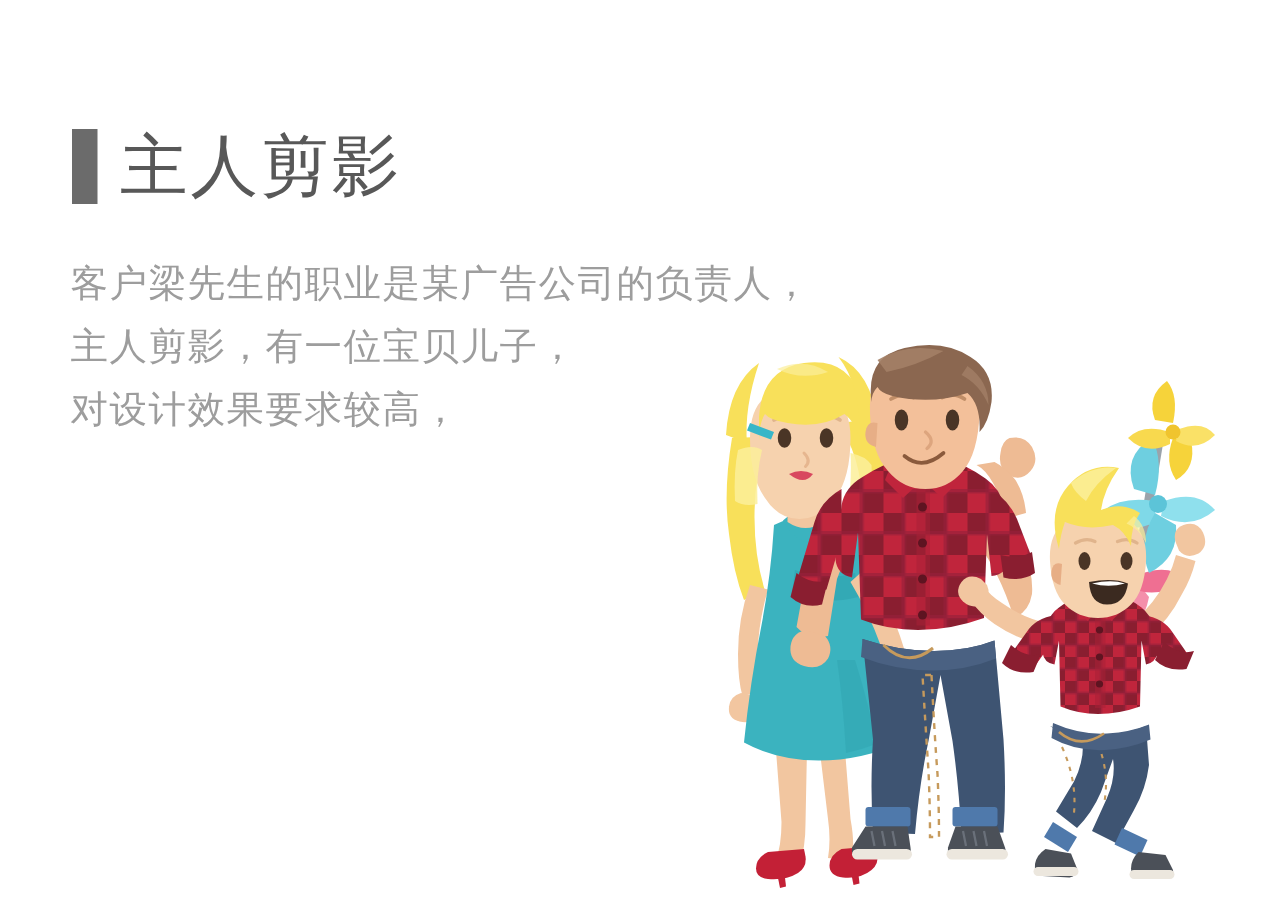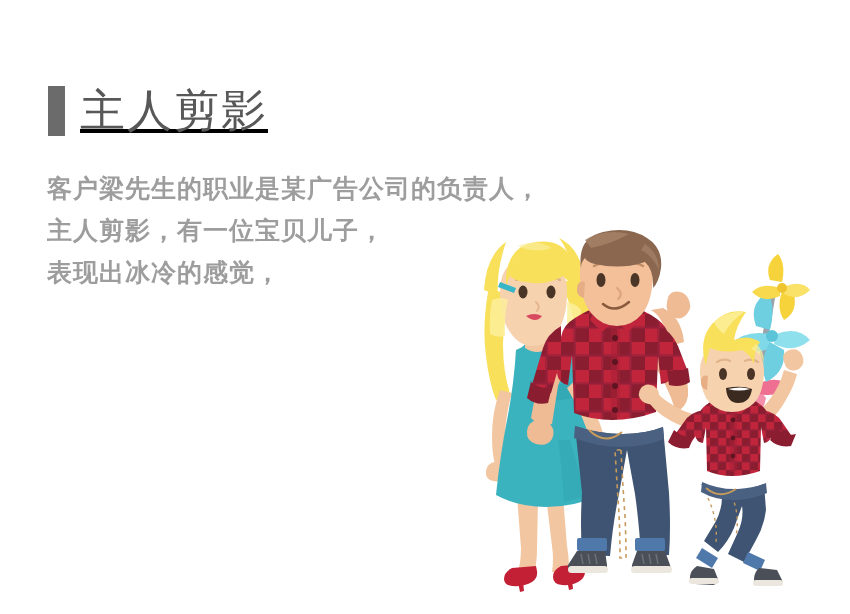"主人剪影" #heading-block { text-decoration: underline -> none }
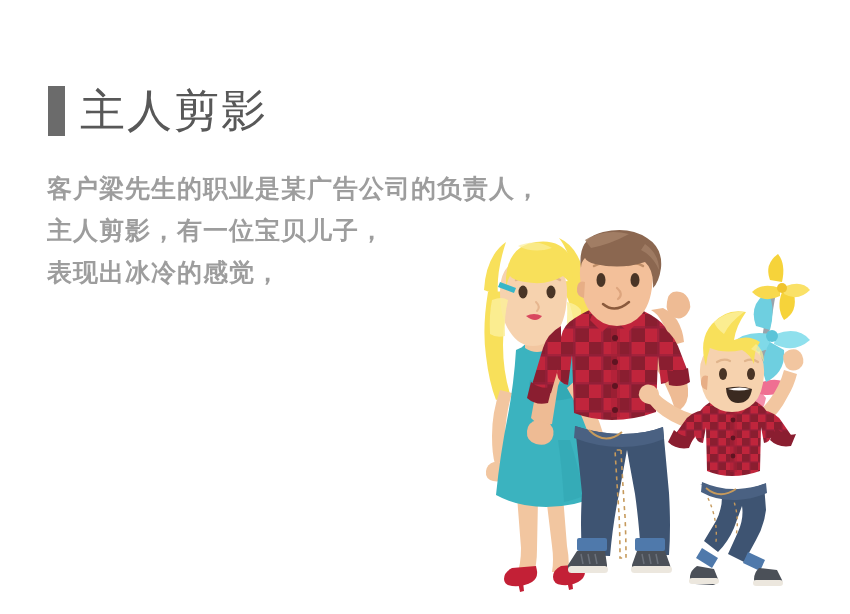"客户梁先生的职业是某广告公司的负责人，" .desc-line { font-weight: 700 -> 400 }
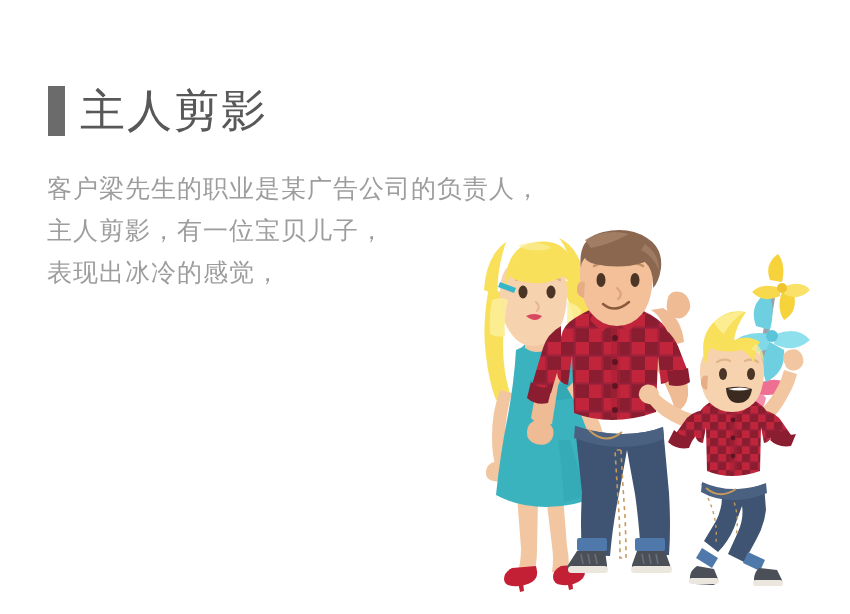"表现出冰冷的感觉，" div.desc-line { text: 表现出冰冷的感觉 -> 对设计效果要求较高 }
